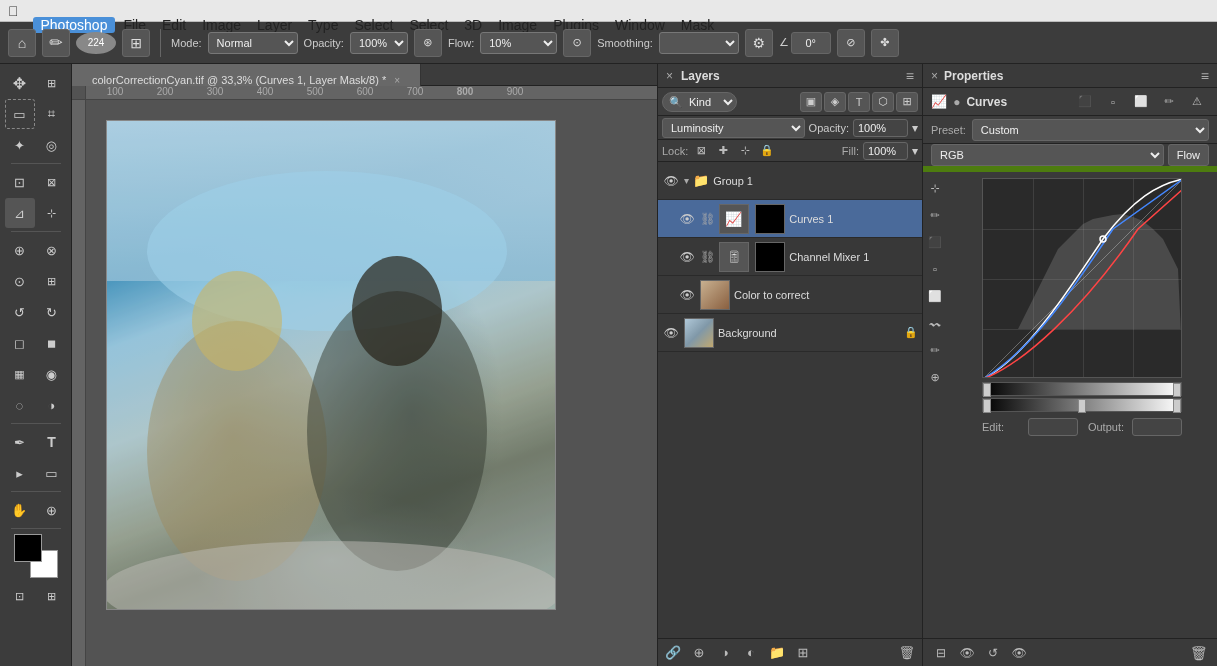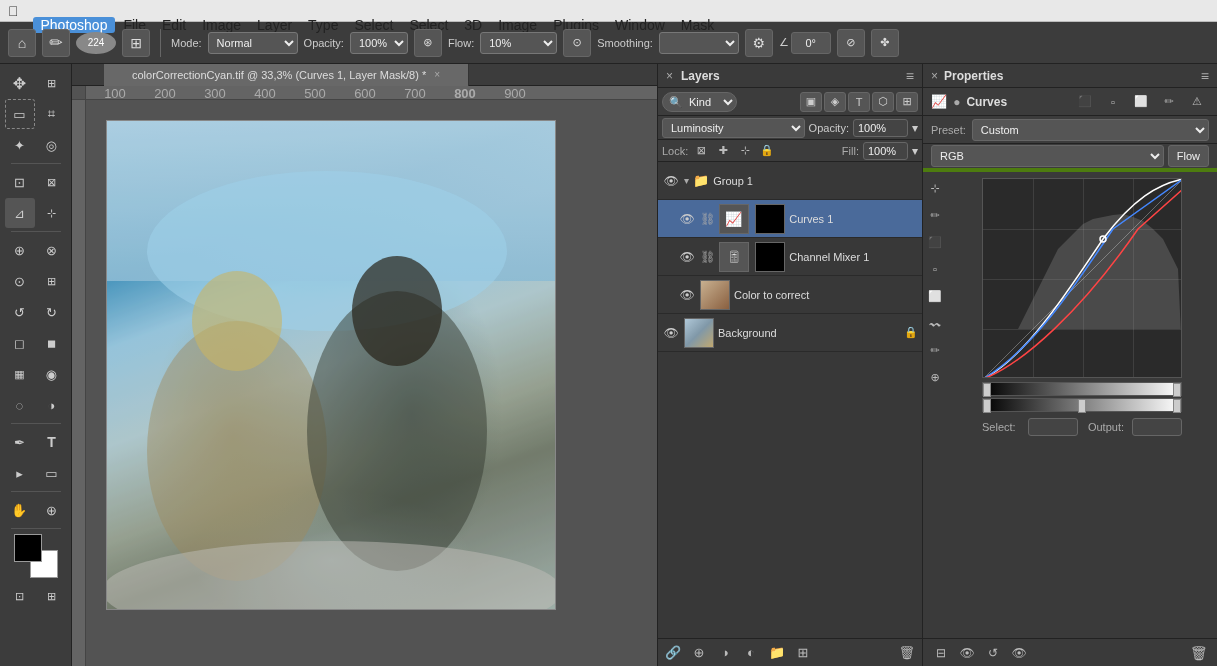"colorCorrectionCyan.tif @ 33,3% (Curves" .tab { align-items: center -> flex-end; margin-left: 32px -> none; padding: 0 28px -> 0 20px }
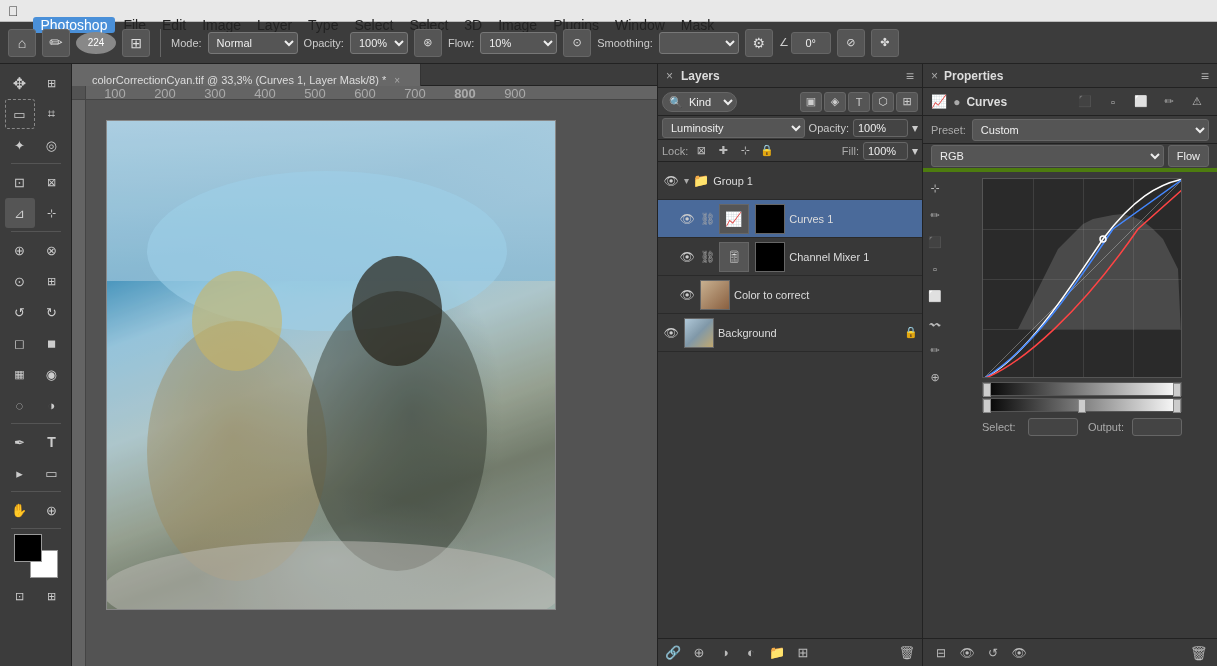"100" .ruler-mark { font-size: 13px -> 10px }
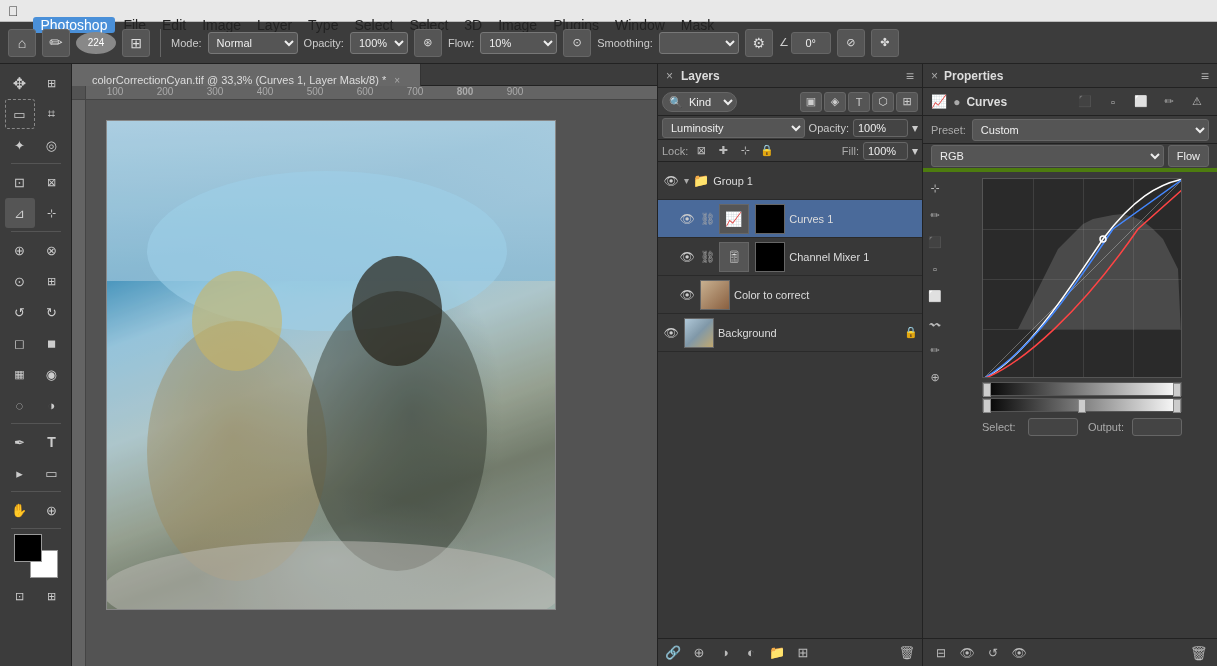"RGB" .channel-row { border-bottom: 4px solid #4d7c0f -> 6px solid #4d7c0f }
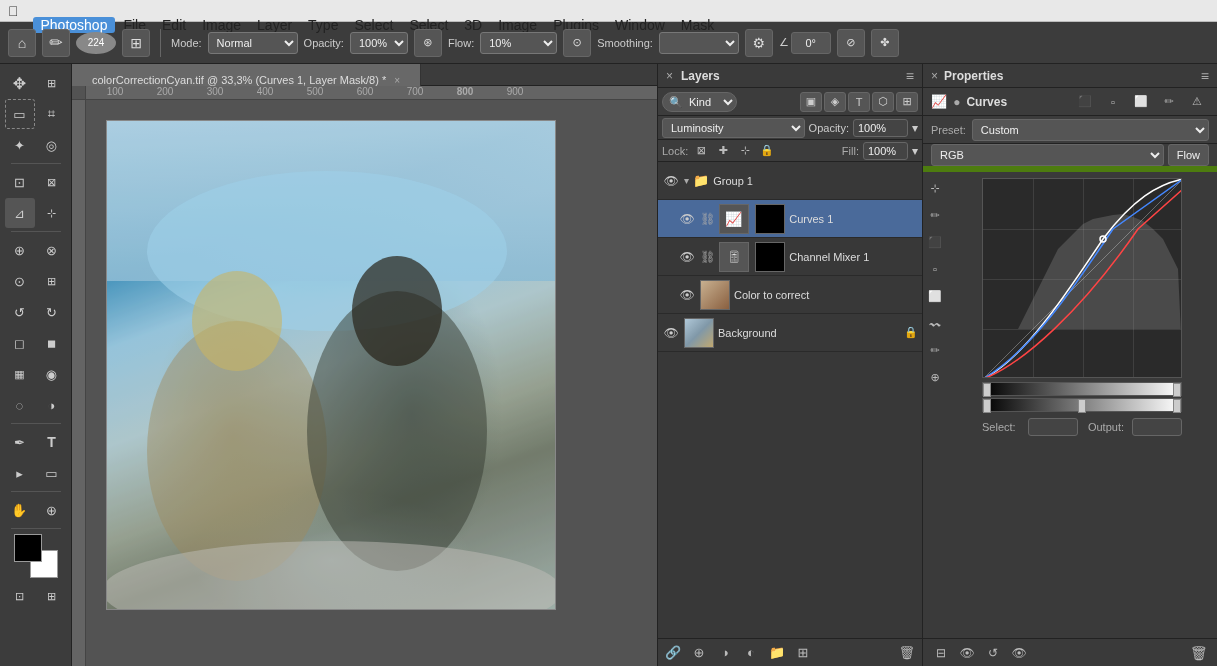"Select:" span.io-label { text: Select -> Edit }
